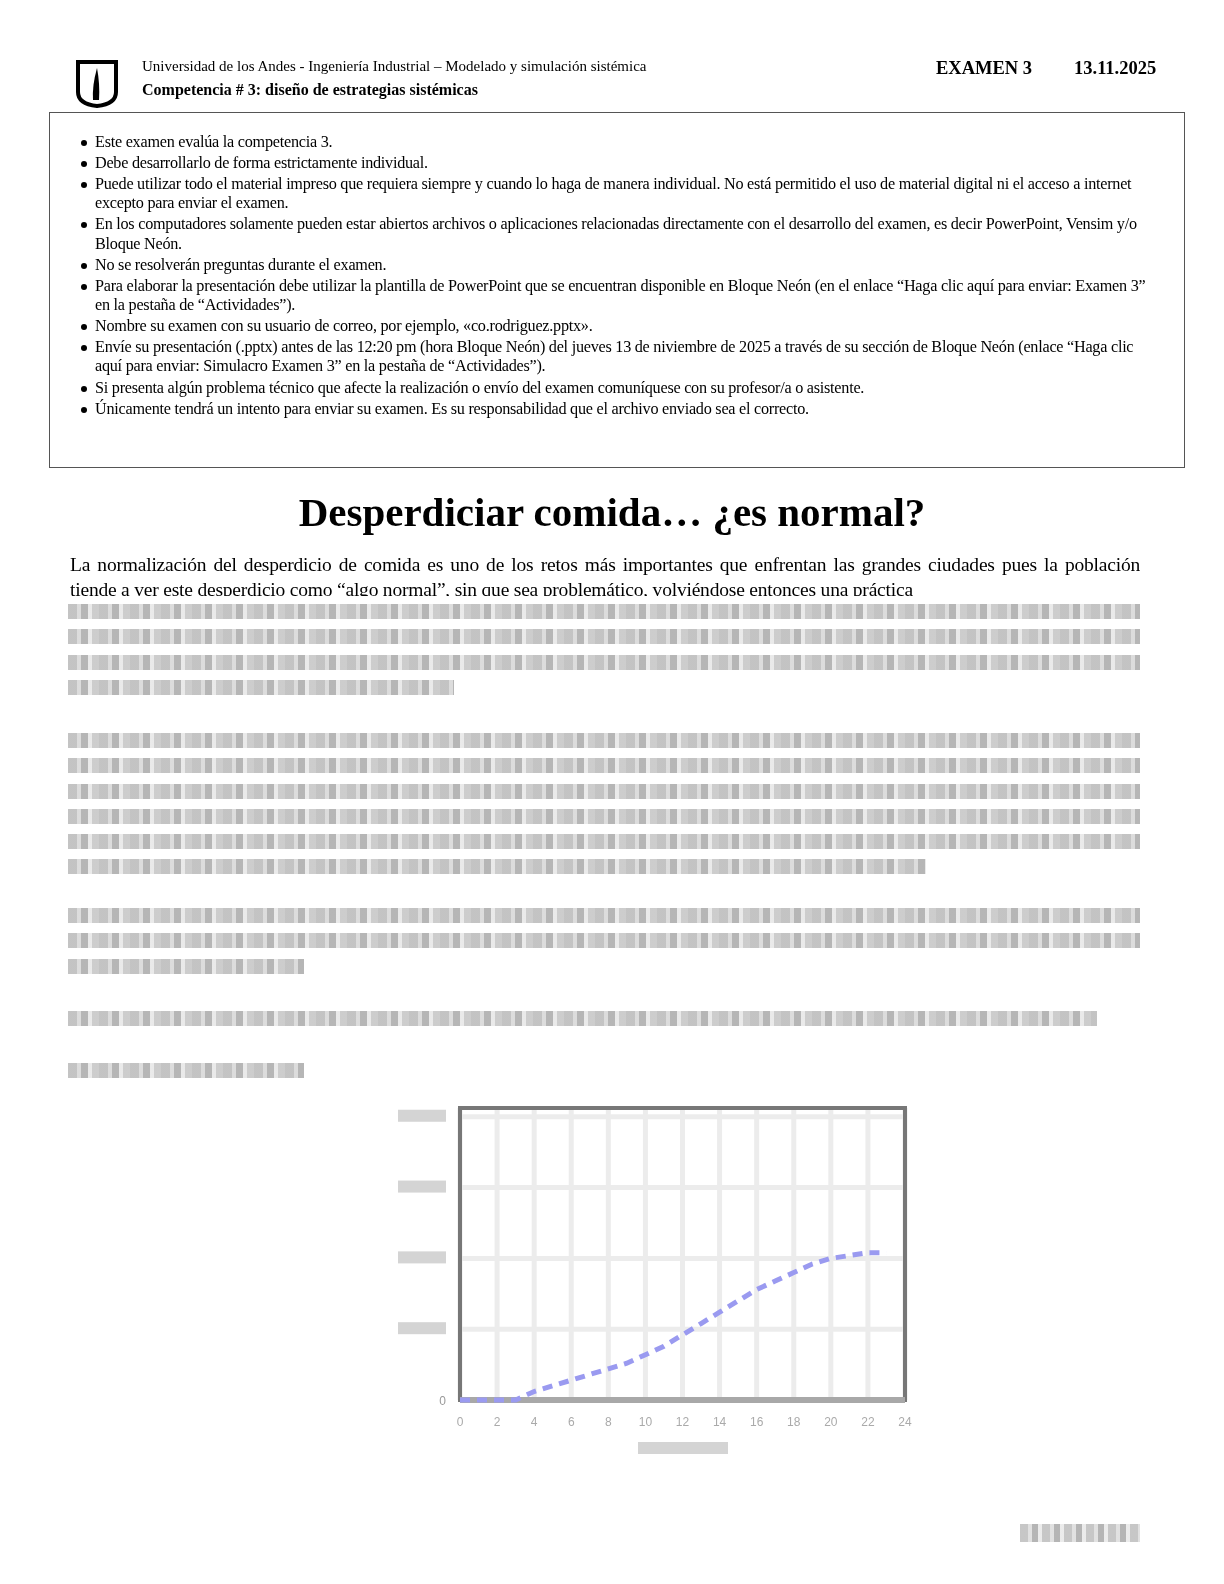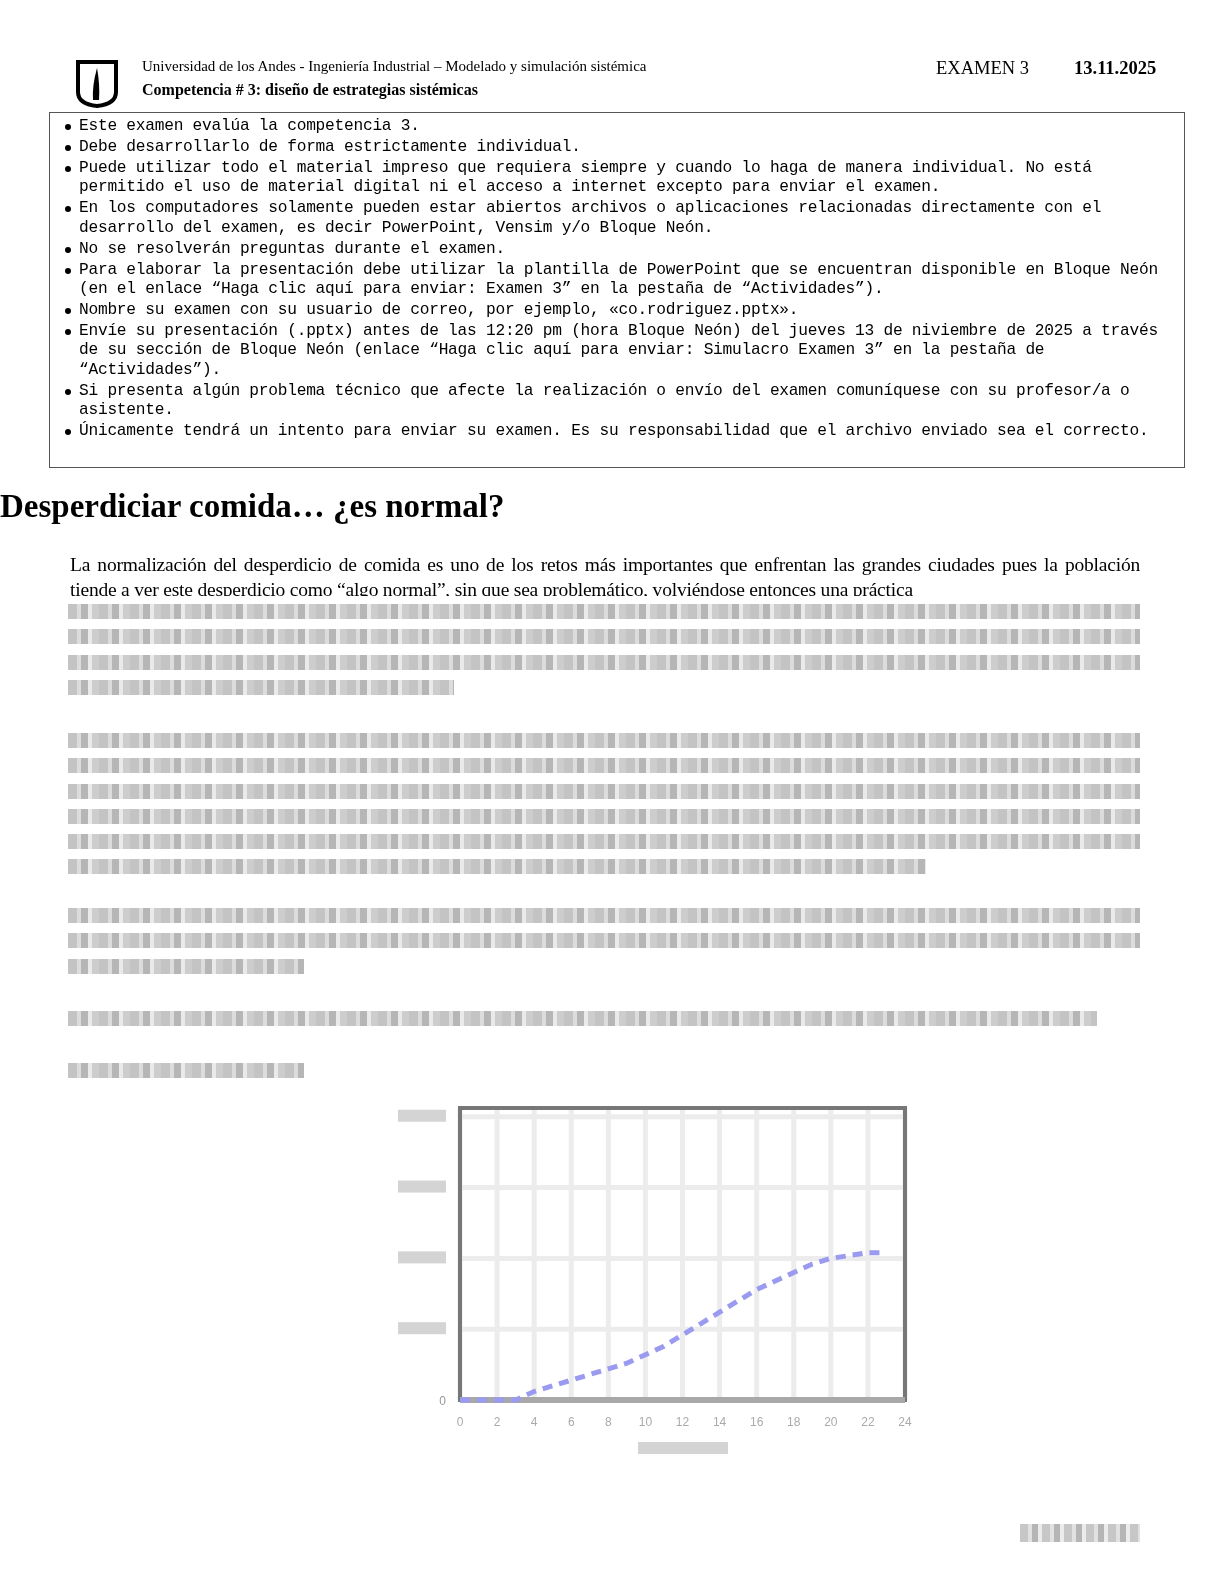"EXAMEN 3" .hdr-exam { font-weight: normal -> bold }
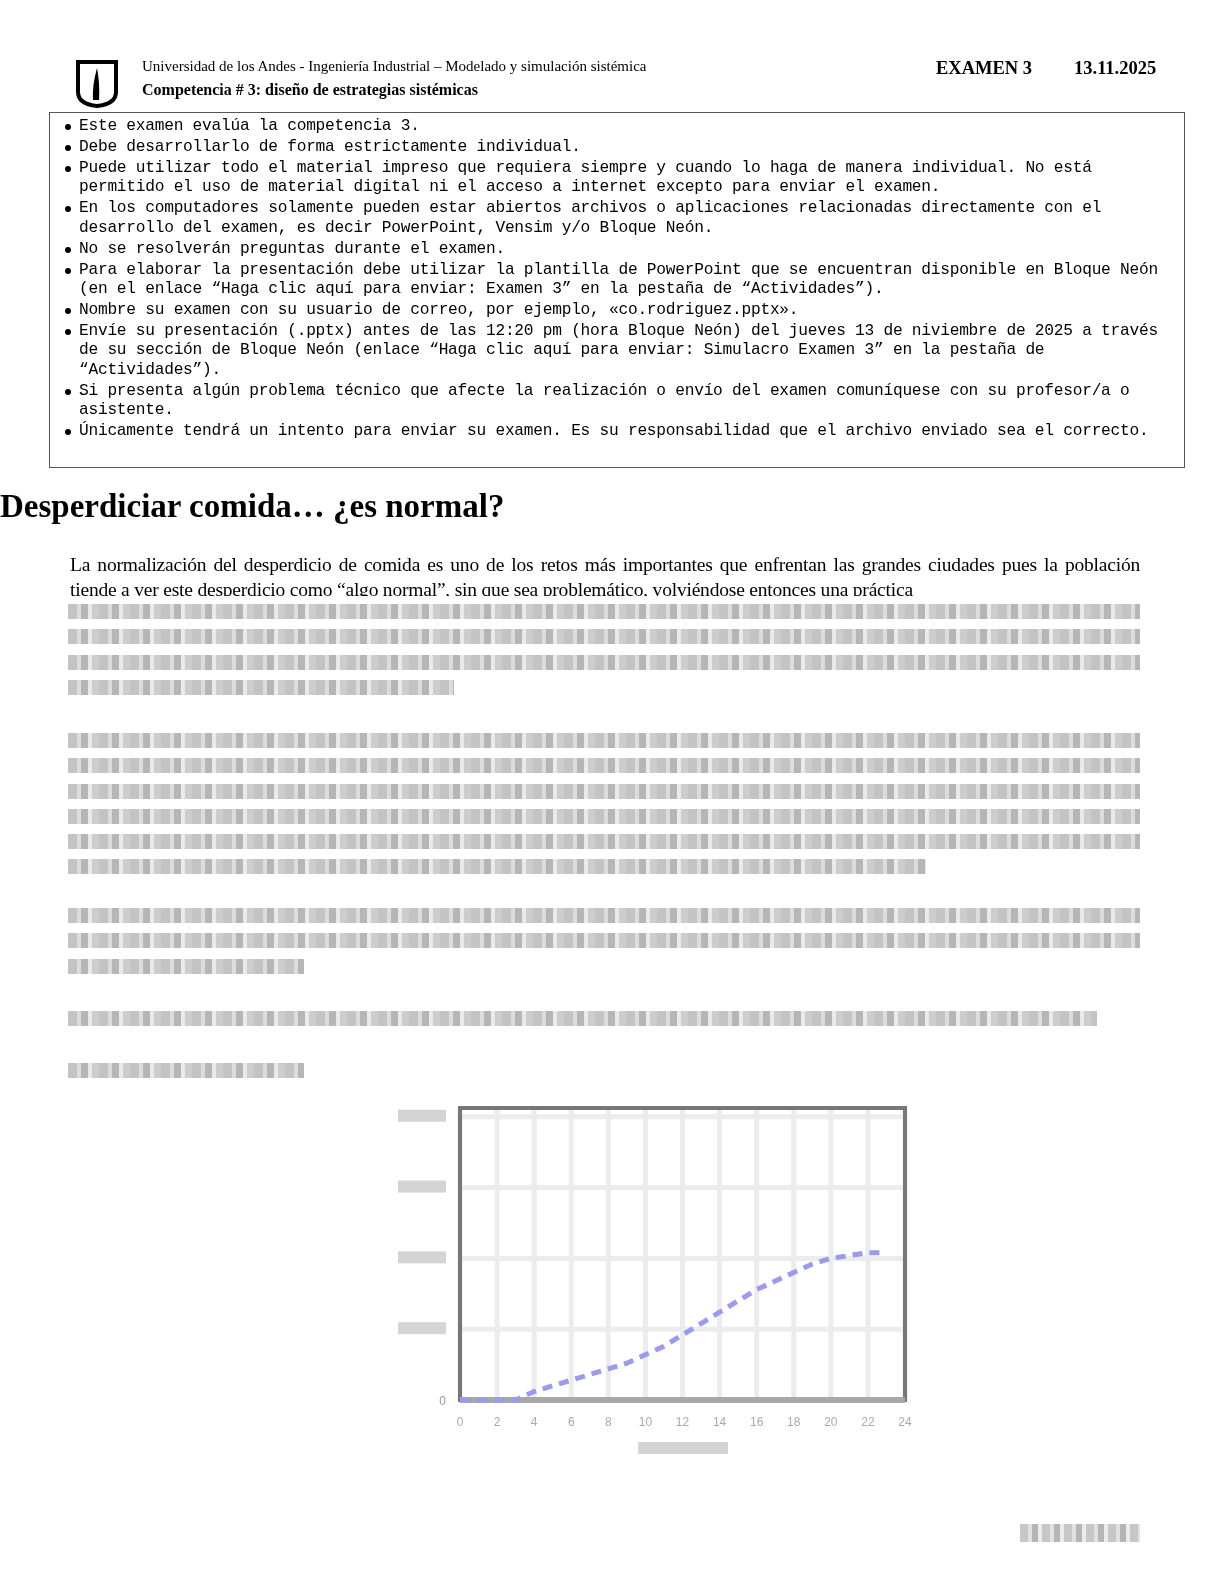"Este examen evalúa la competencia" .rules-box ul { font-family: Liberation Mono, monospace -> none; margin: 0 -> 16px }
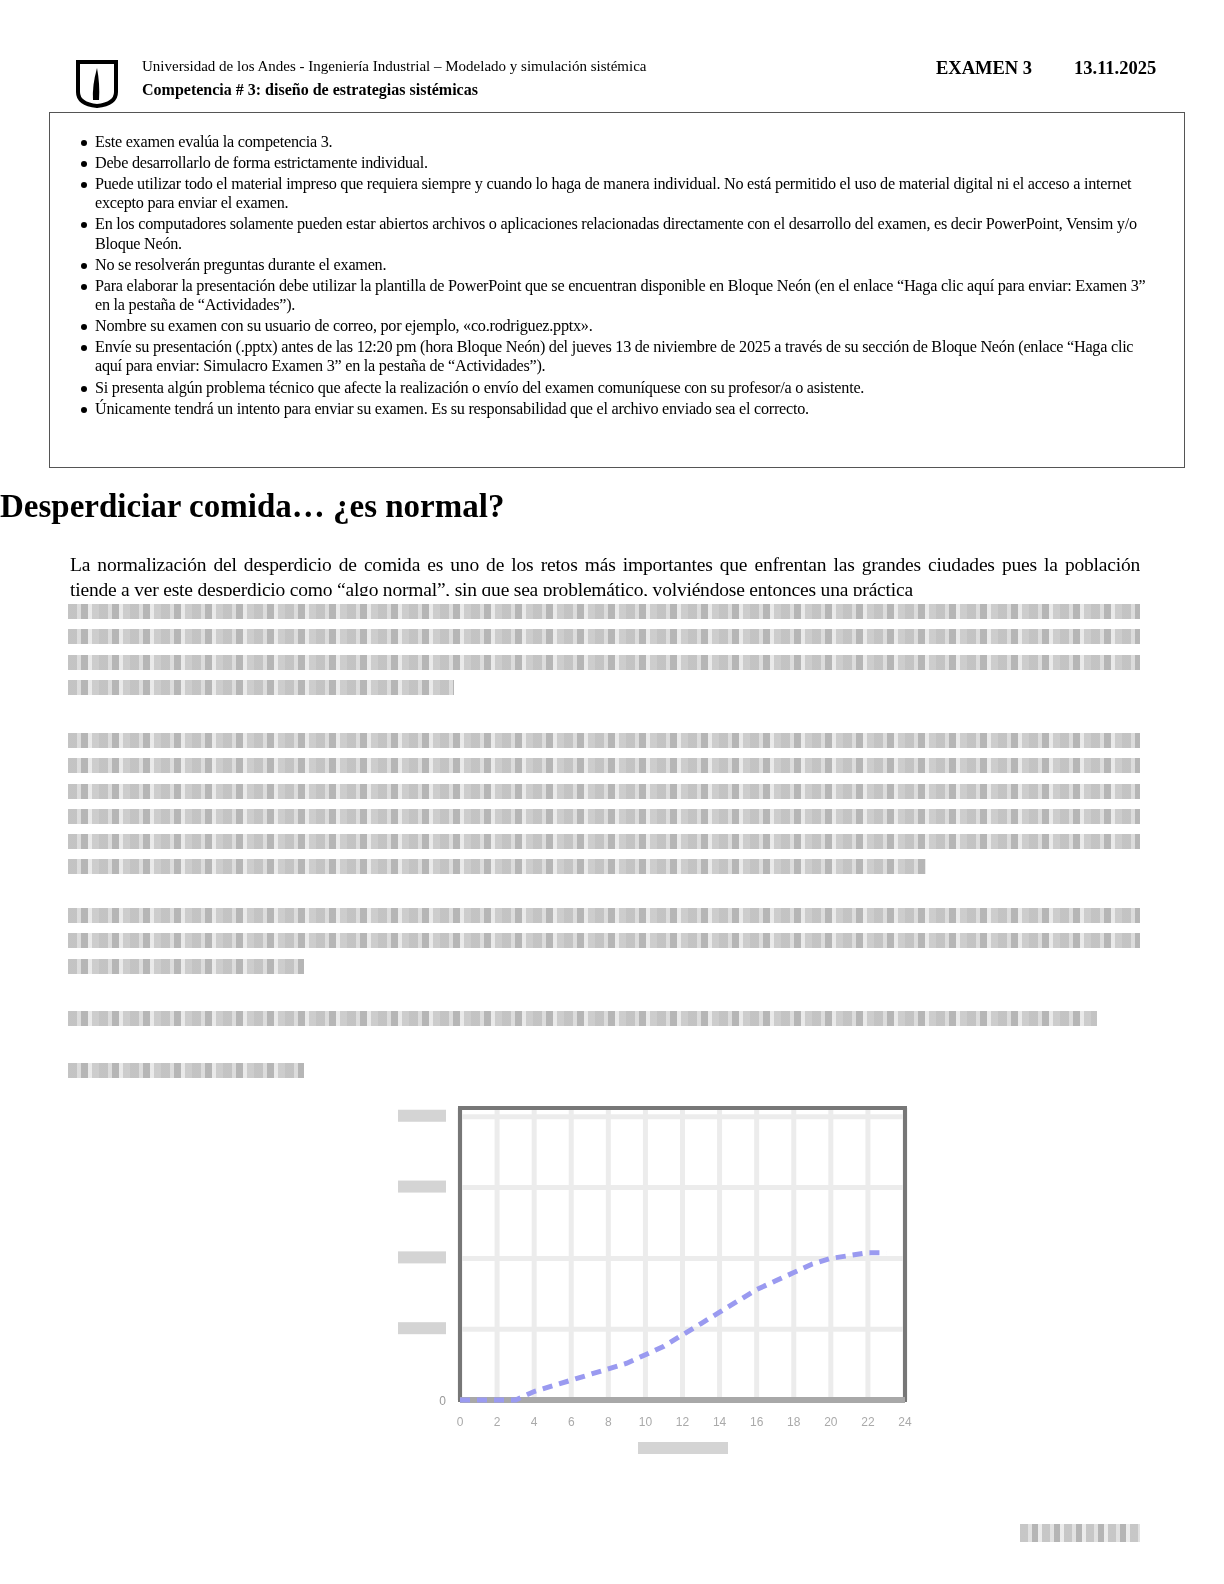"Desperdiciar comida… ¿es normal?" .title { font-size: 33px -> 41px; text-align: none -> center }
